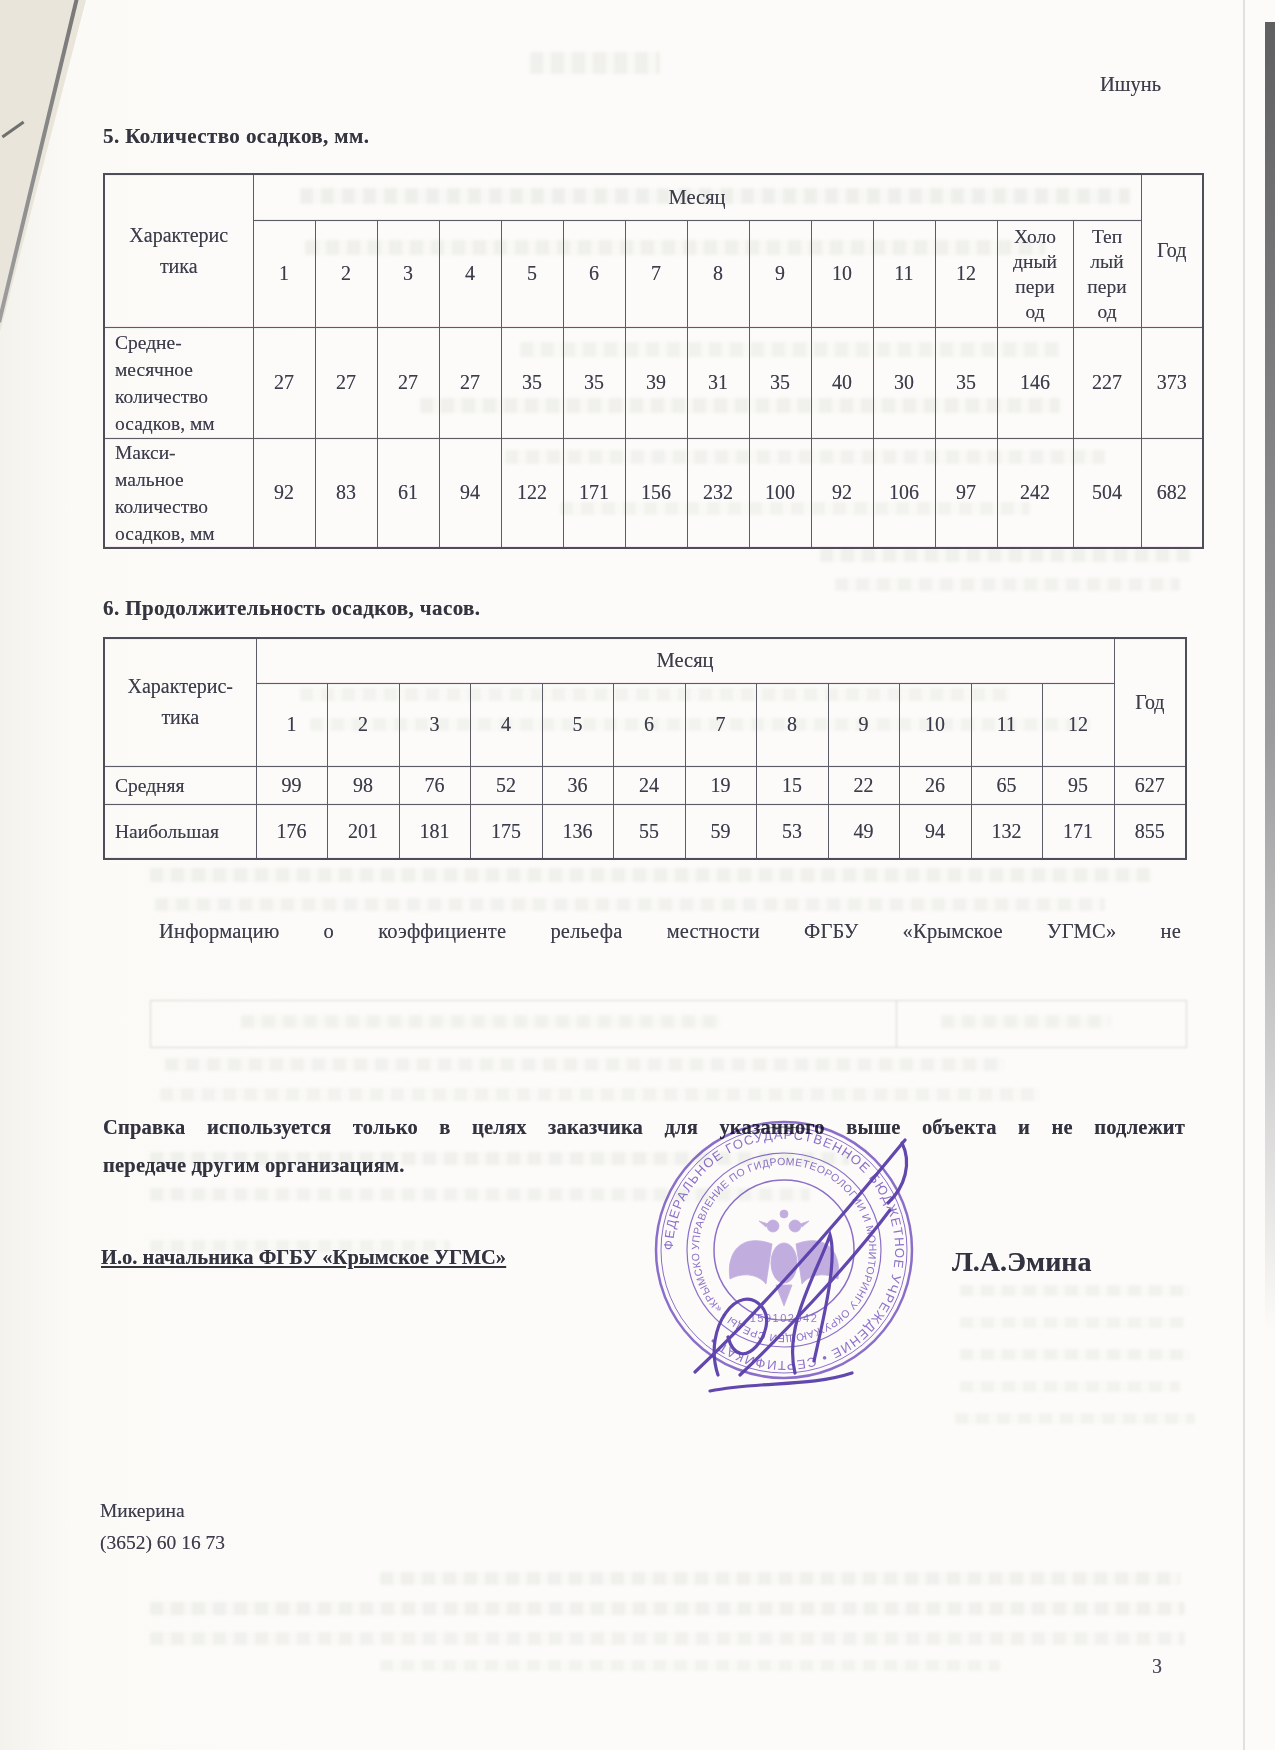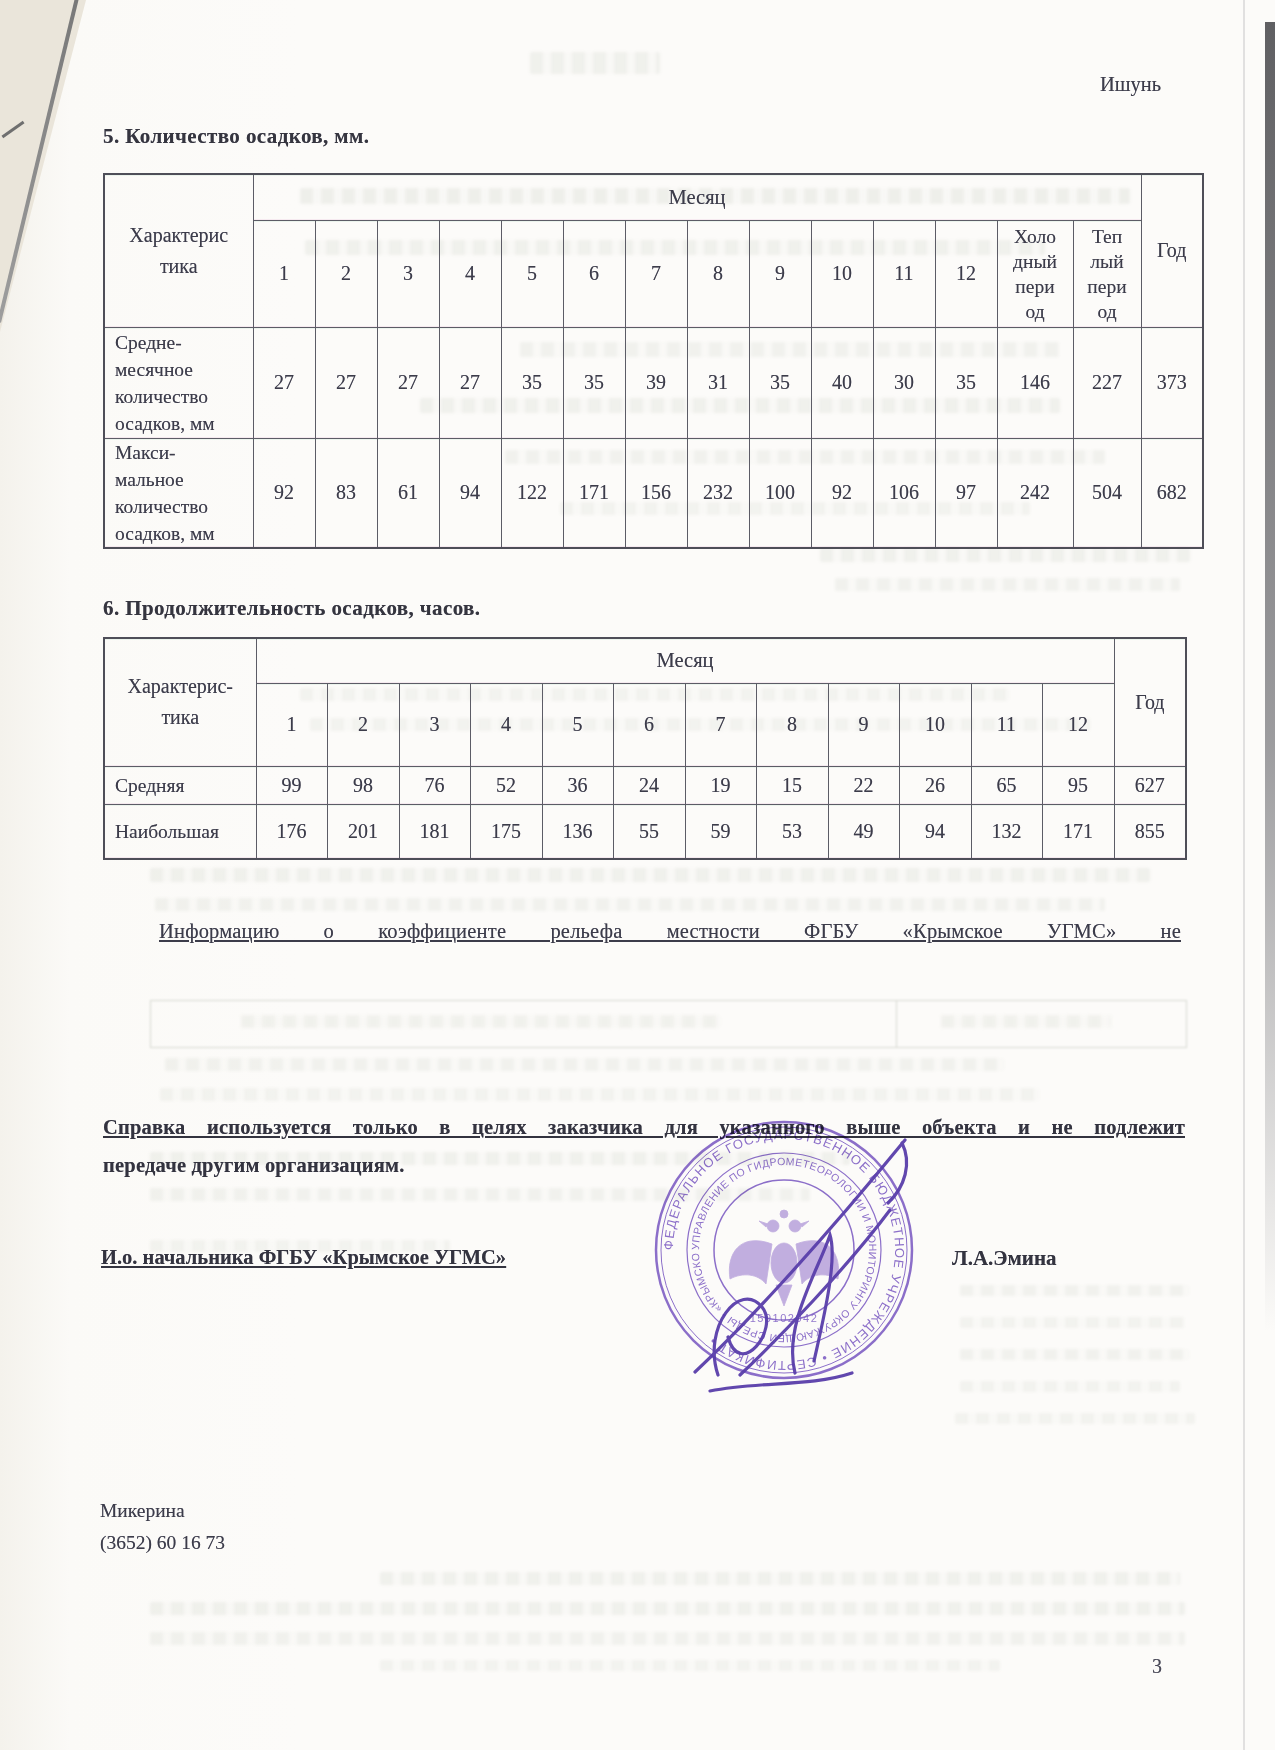"Информацию о коэффициенте рельефа" .just { text-decoration: underline -> none }
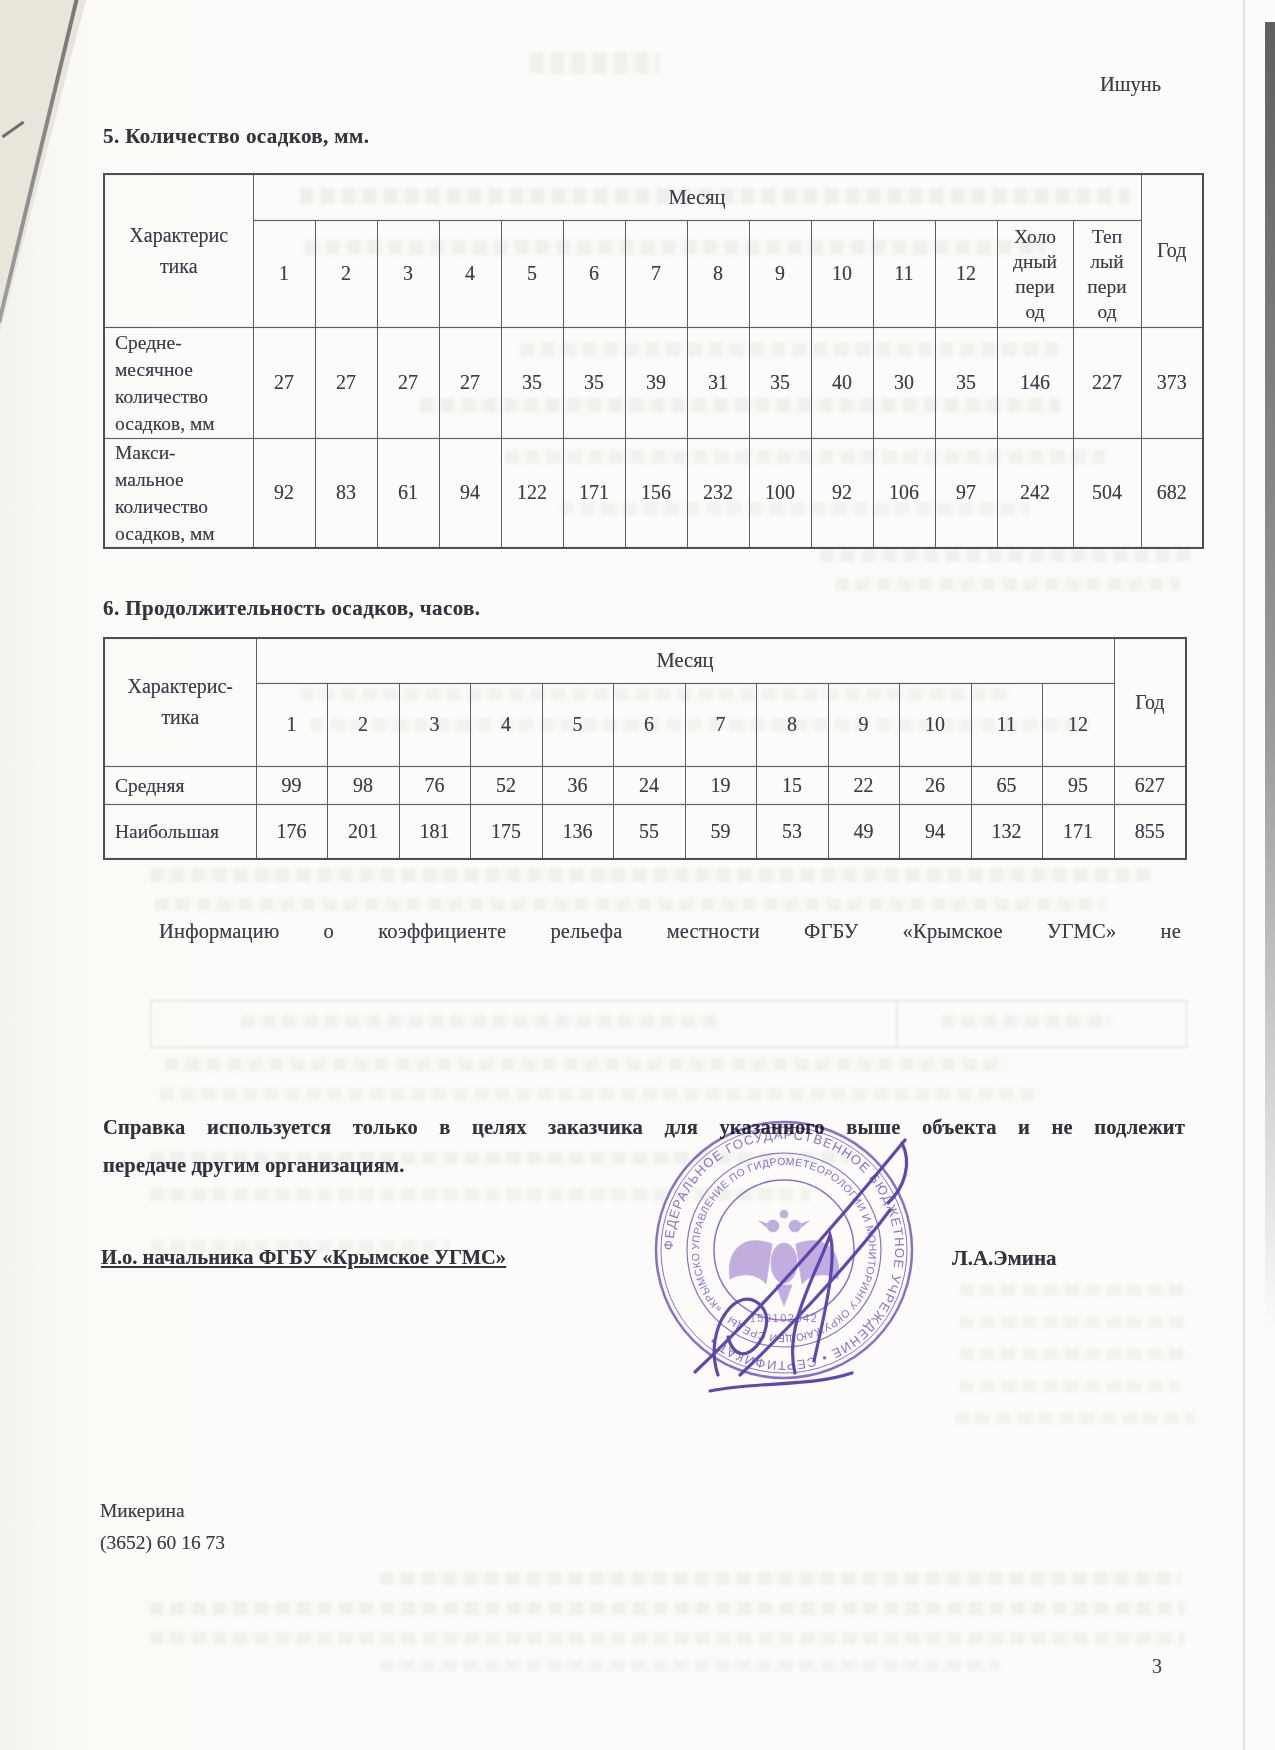"Л.А.Эмина" div.abs { font-size: 21px -> 28px }
